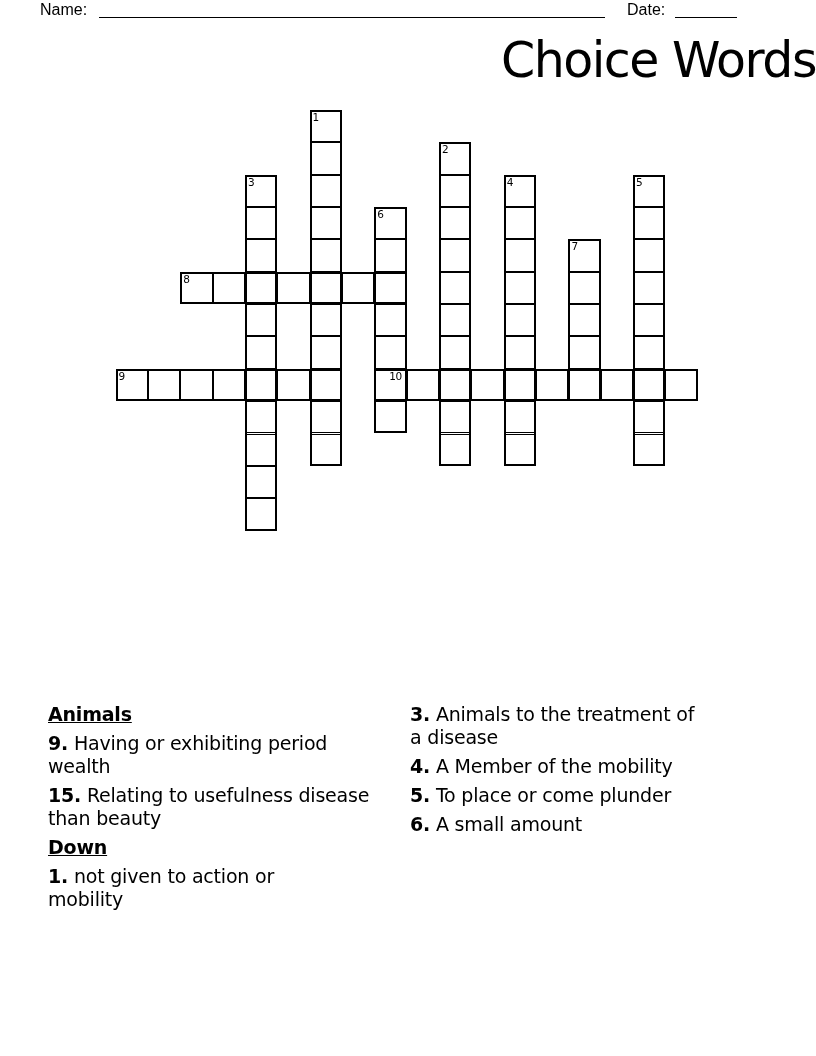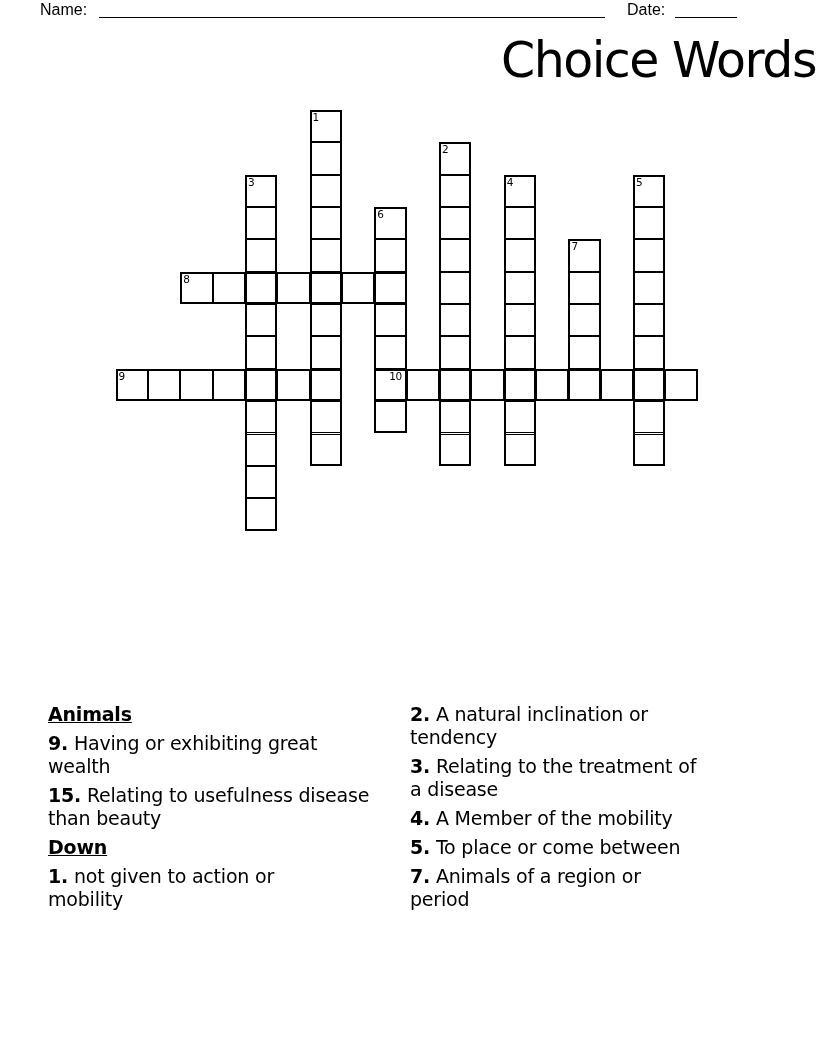"2. A natural inclination or" div.clue { html: <div><span>2.</span> <span>A natural inclination or</span><br> <span>tendency</span></div> -> none }
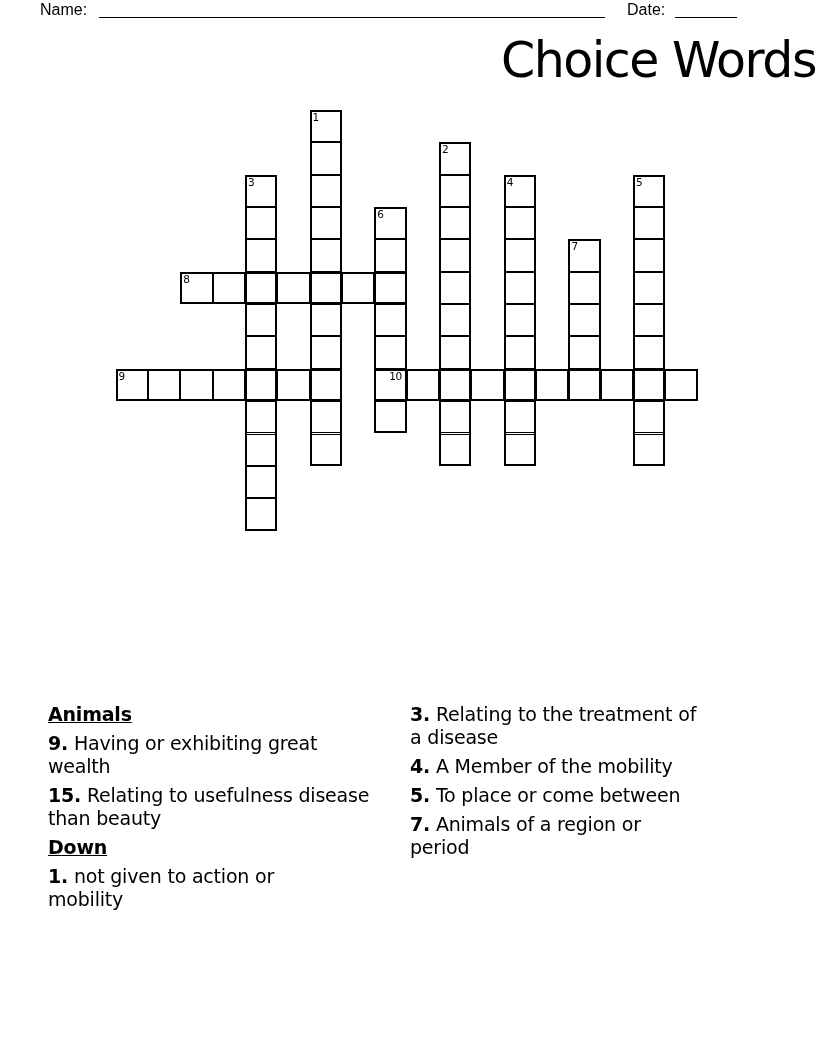"Relating to the treatment of" span { text: Relating -> Animals }
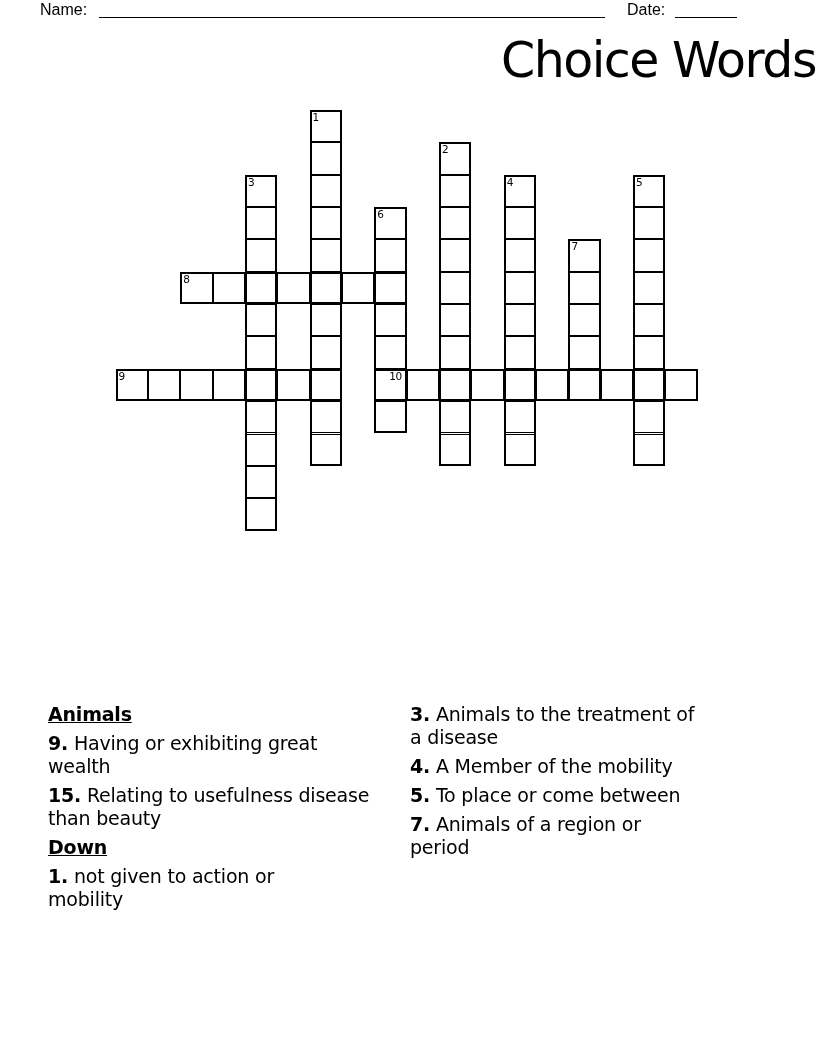"Having or exhibiting great" span { text: great -> period }
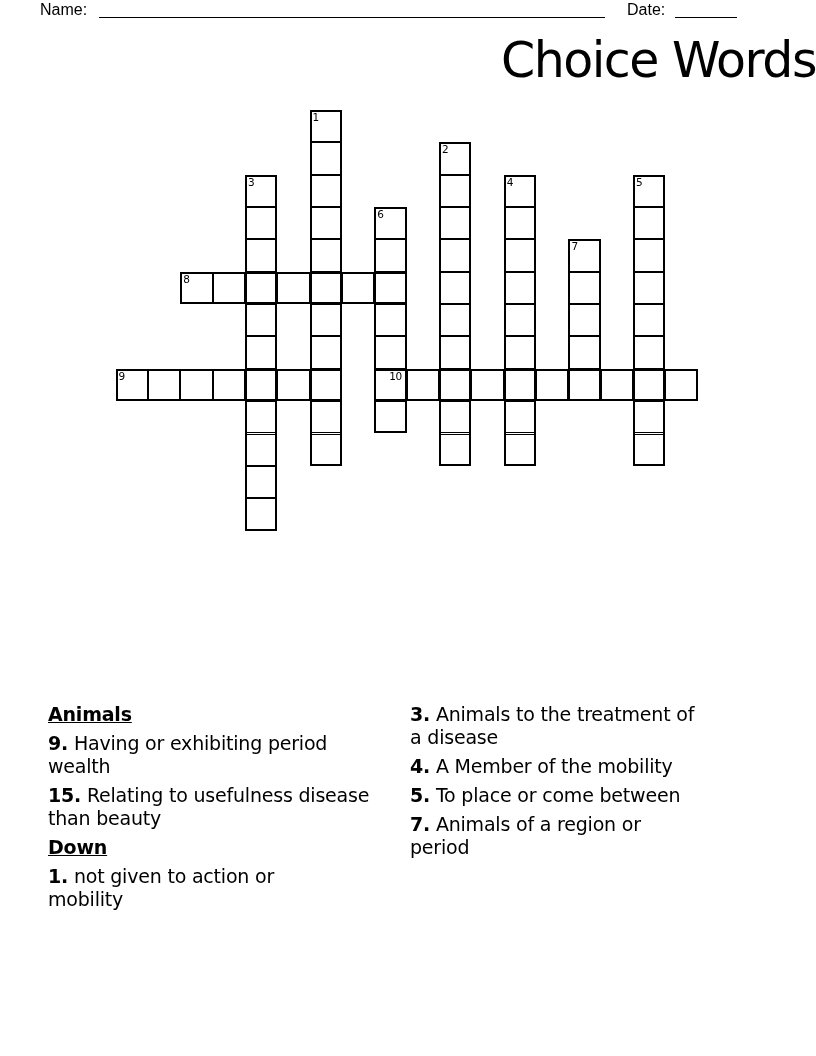"To place or come between" span { text: between -> plunder }
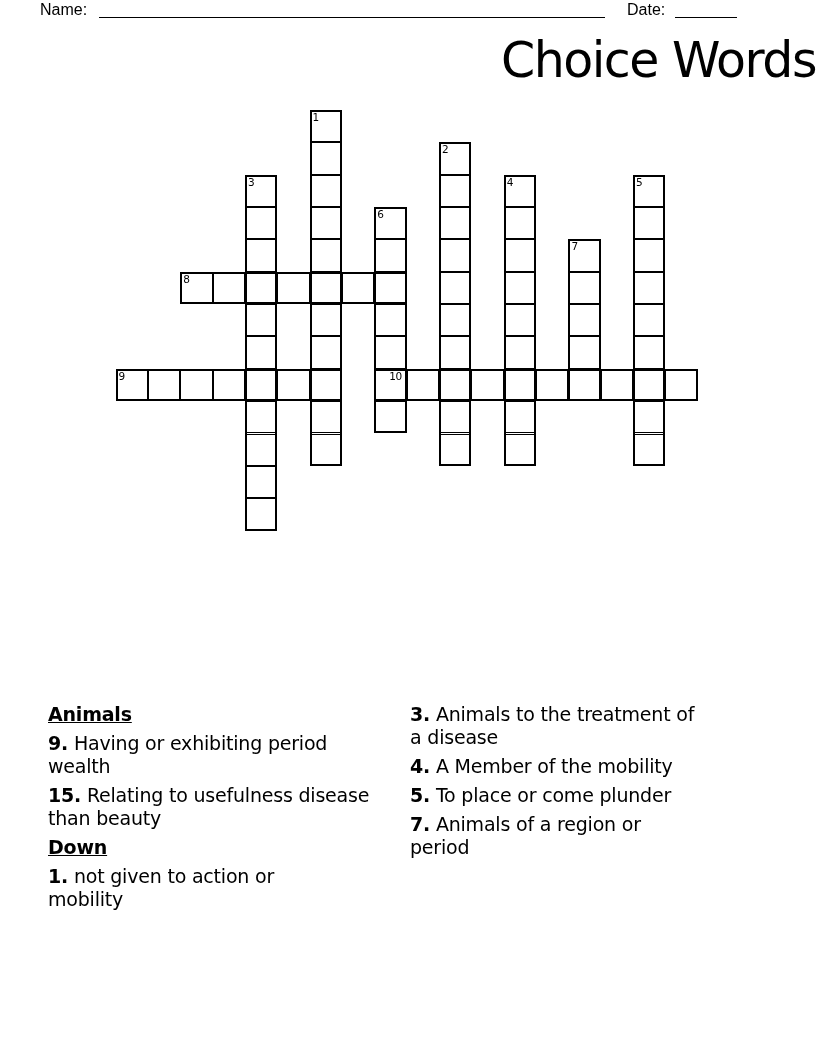"6. A small amount" div.clue { html: none -> <div><span>6.</span> <span>A small amount</span></div> }
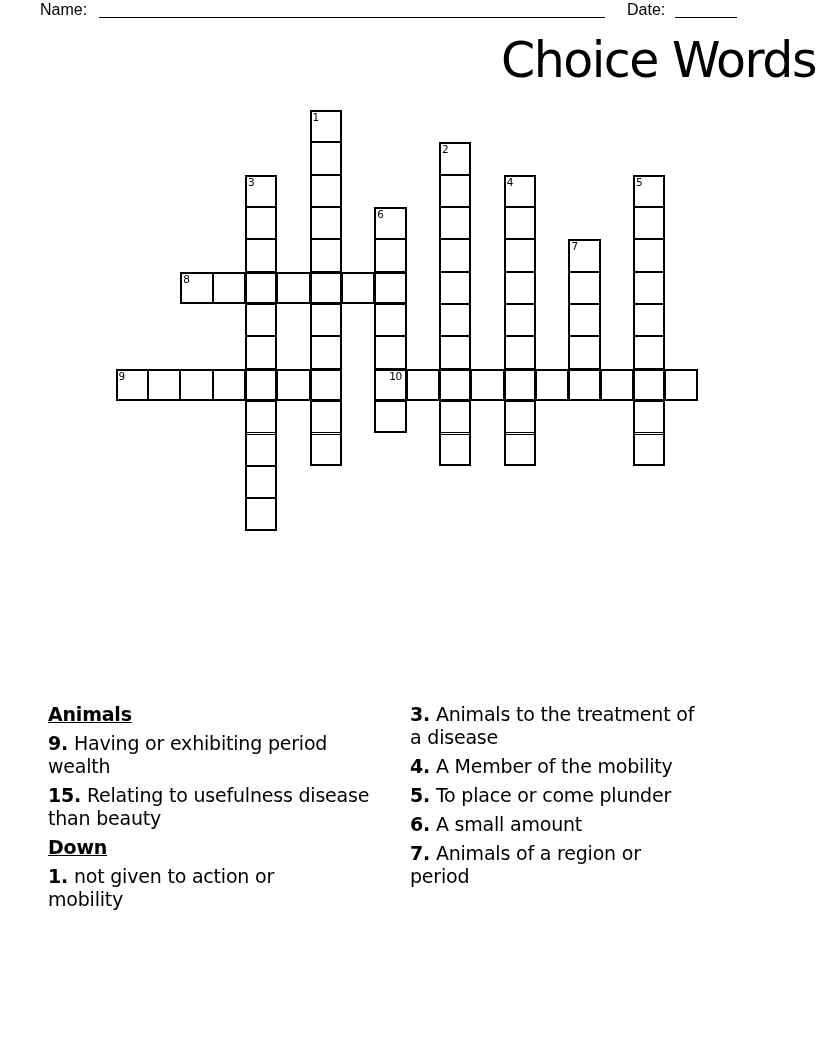"7. Animals of a region" div.clue { html: <div><span>7.</span> <span>Animals of a region or</span><br> <span>period</span></div> -> none }
